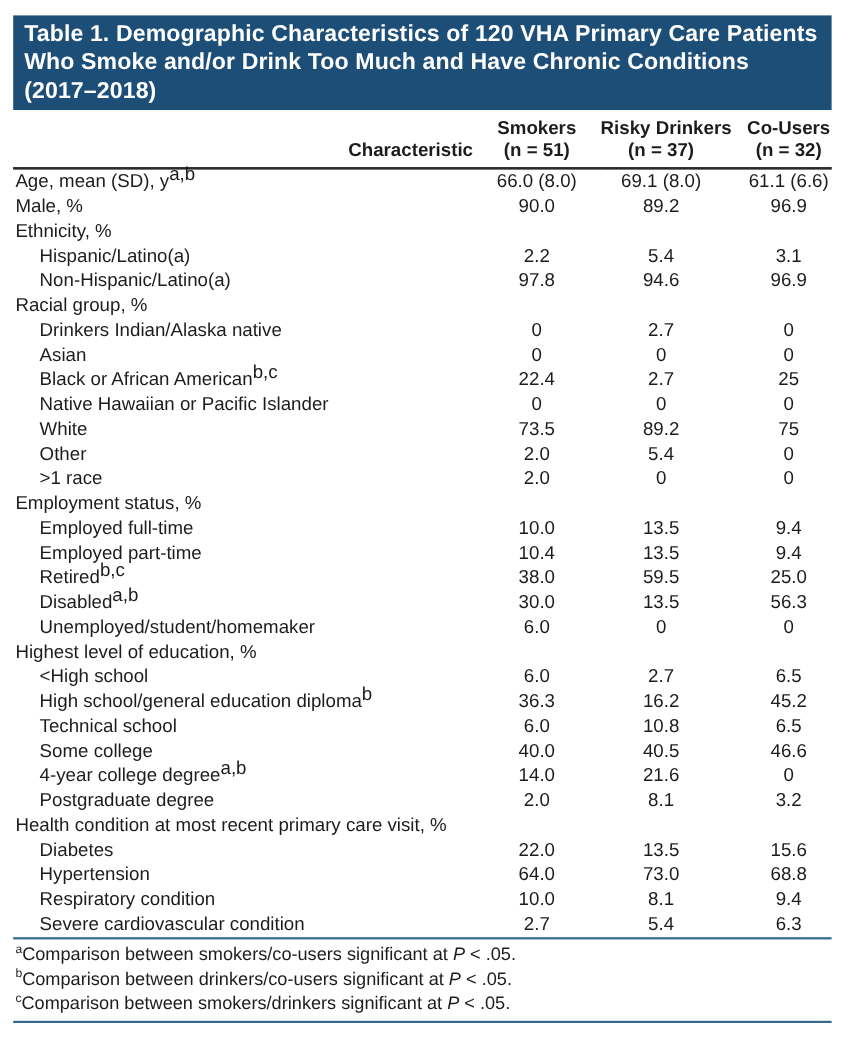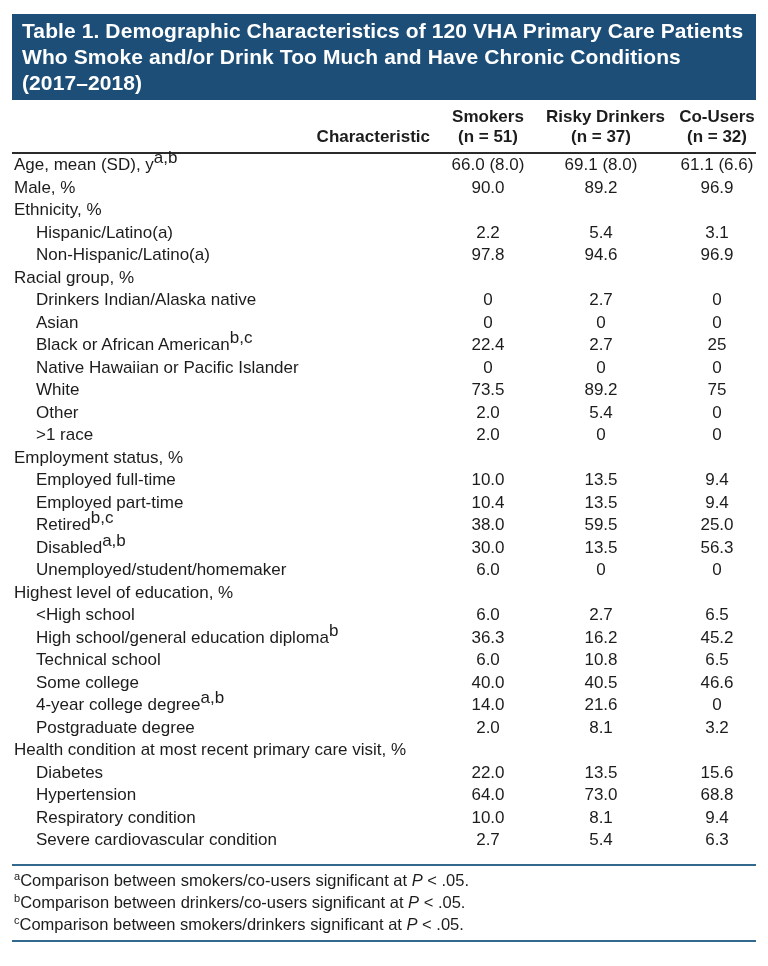"aComparison between smokers/co-users" .footnotes { margin-top: 12px -> 0 }
